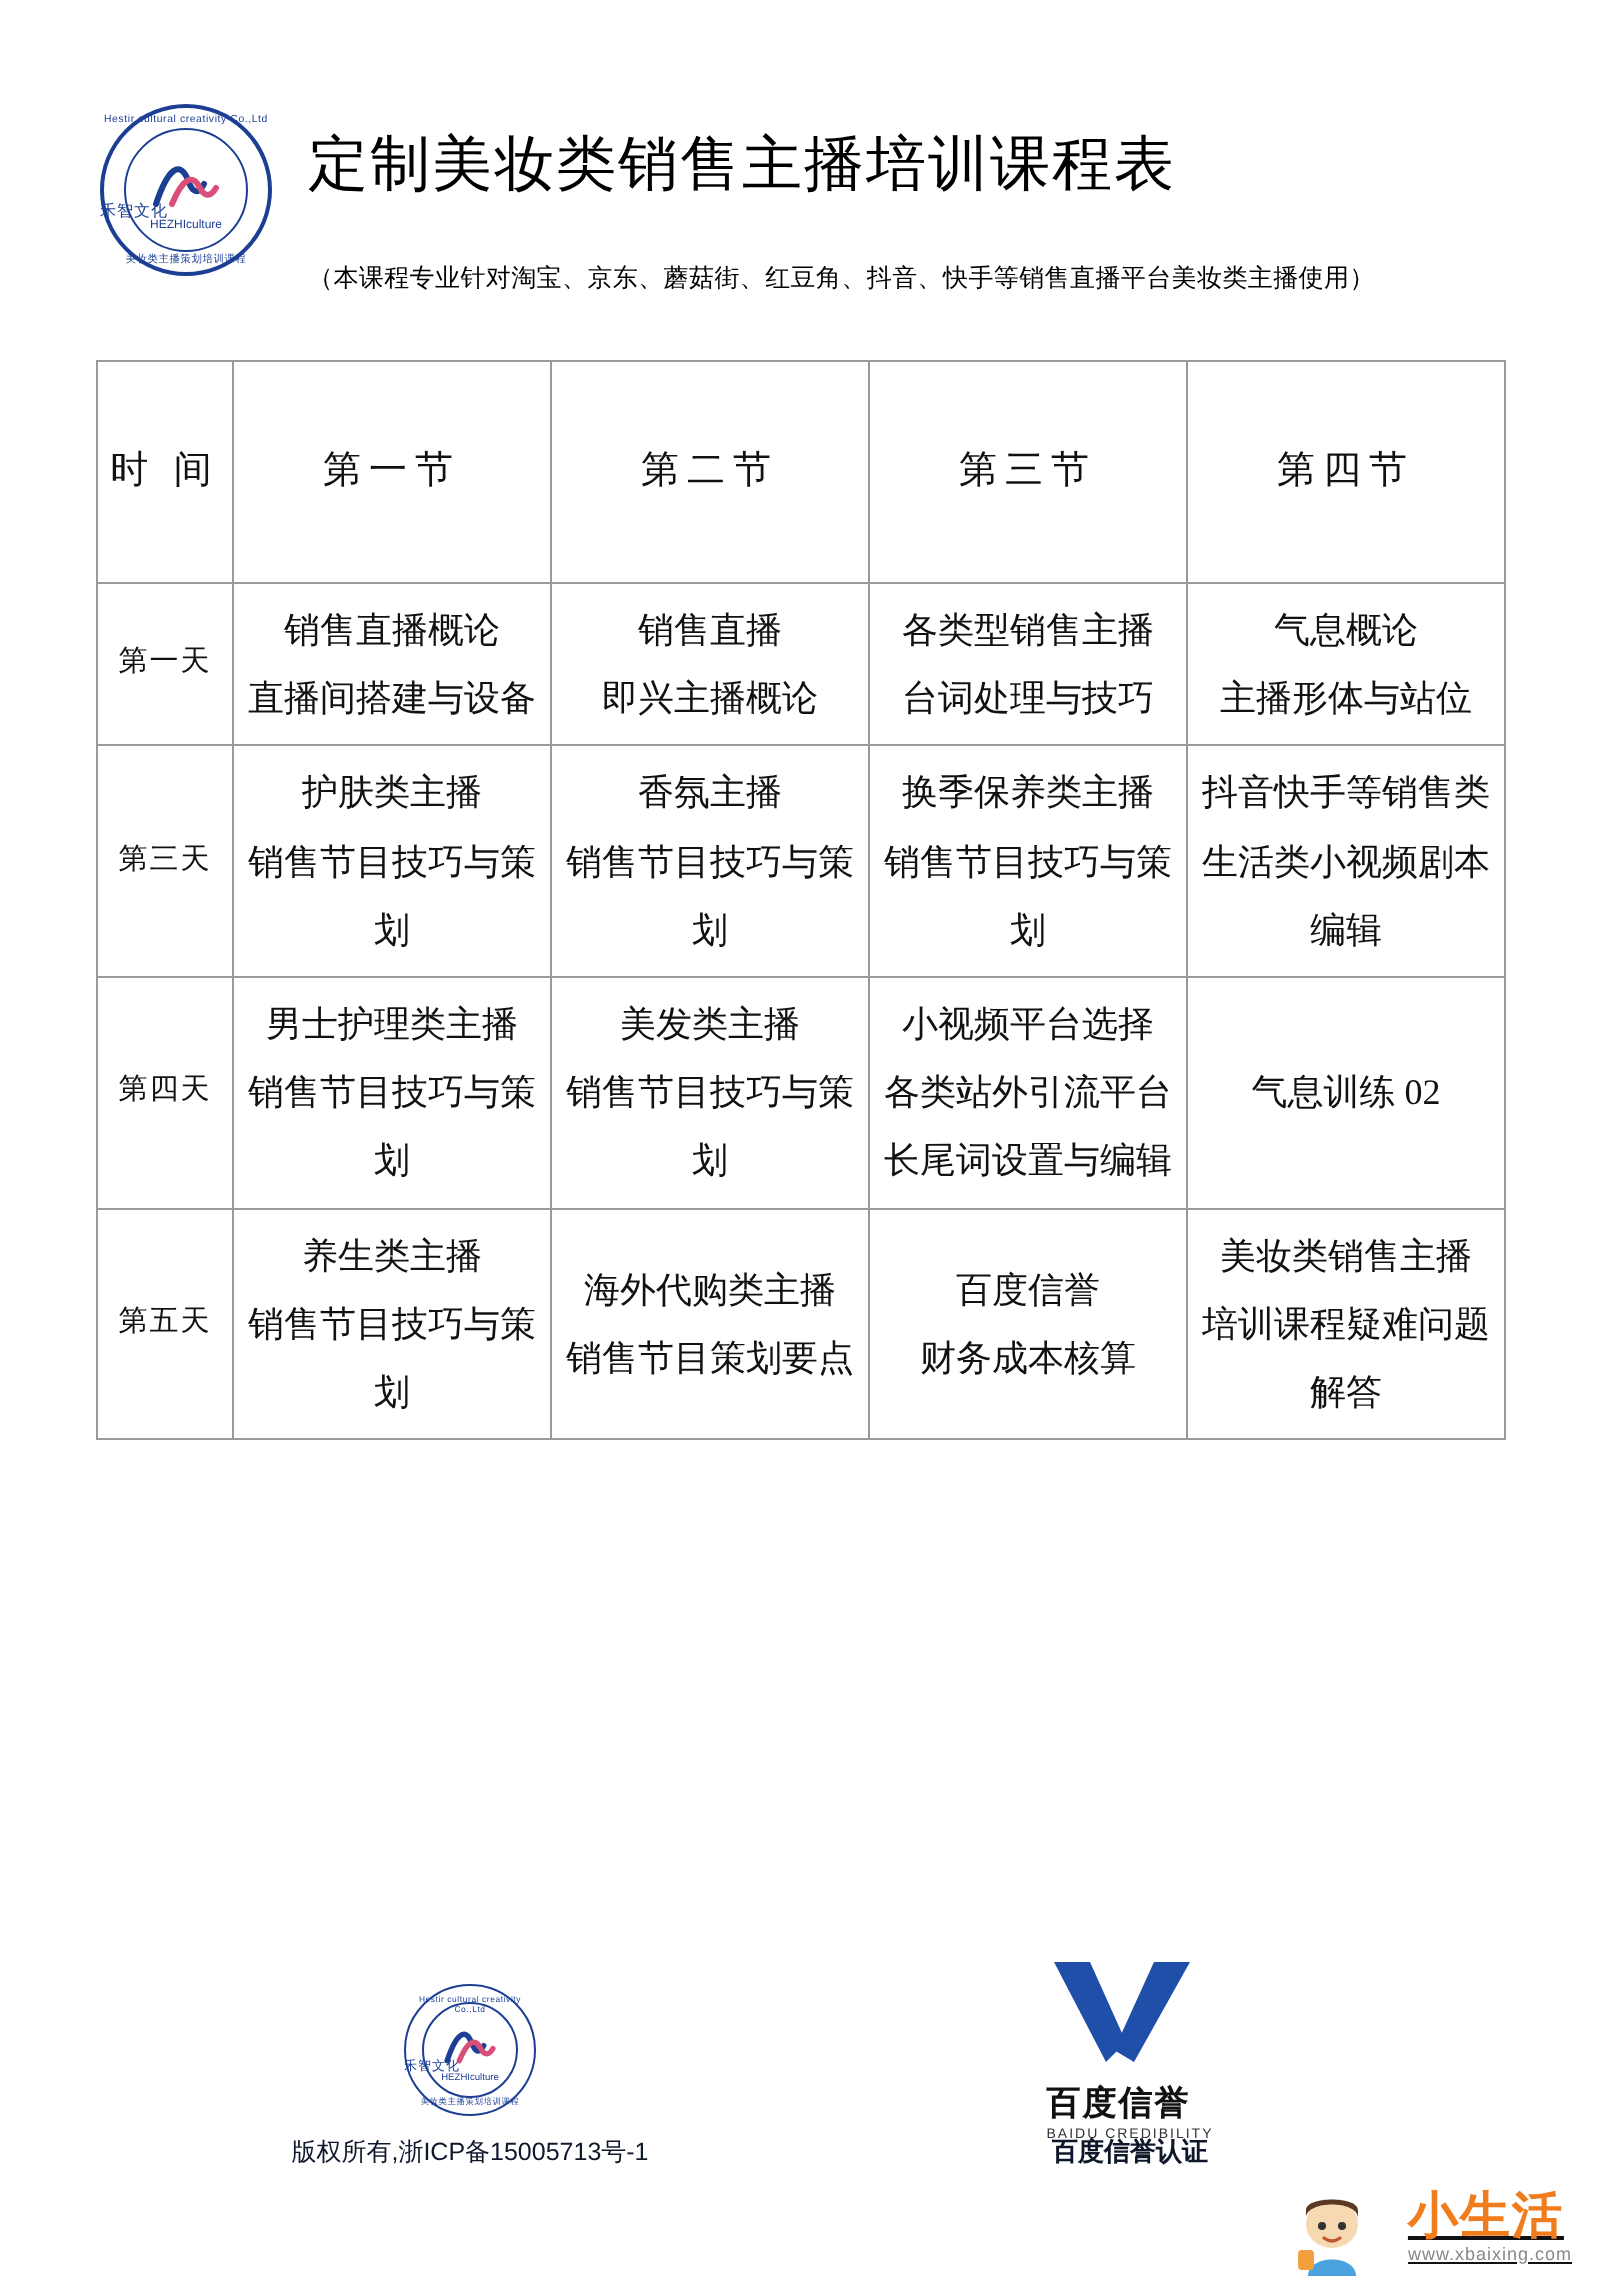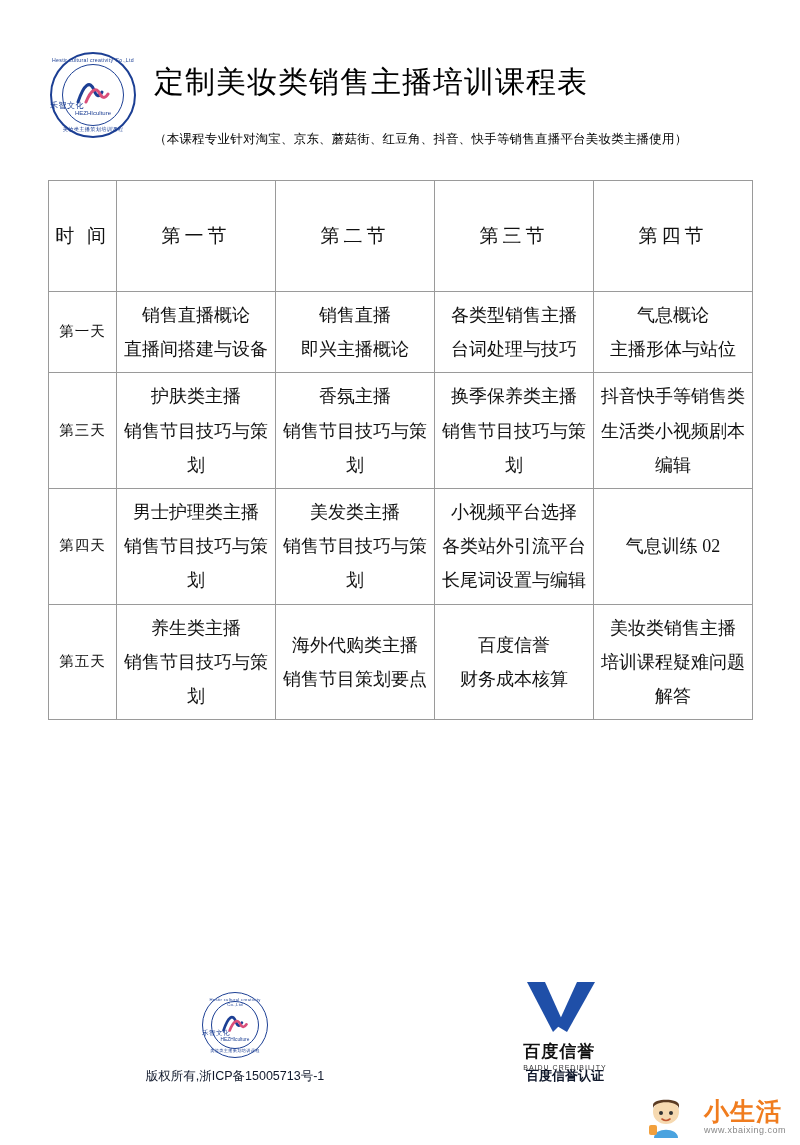"小生活" .watermark { align-items: center -> flex-start; text-decoration: none -> underline }
